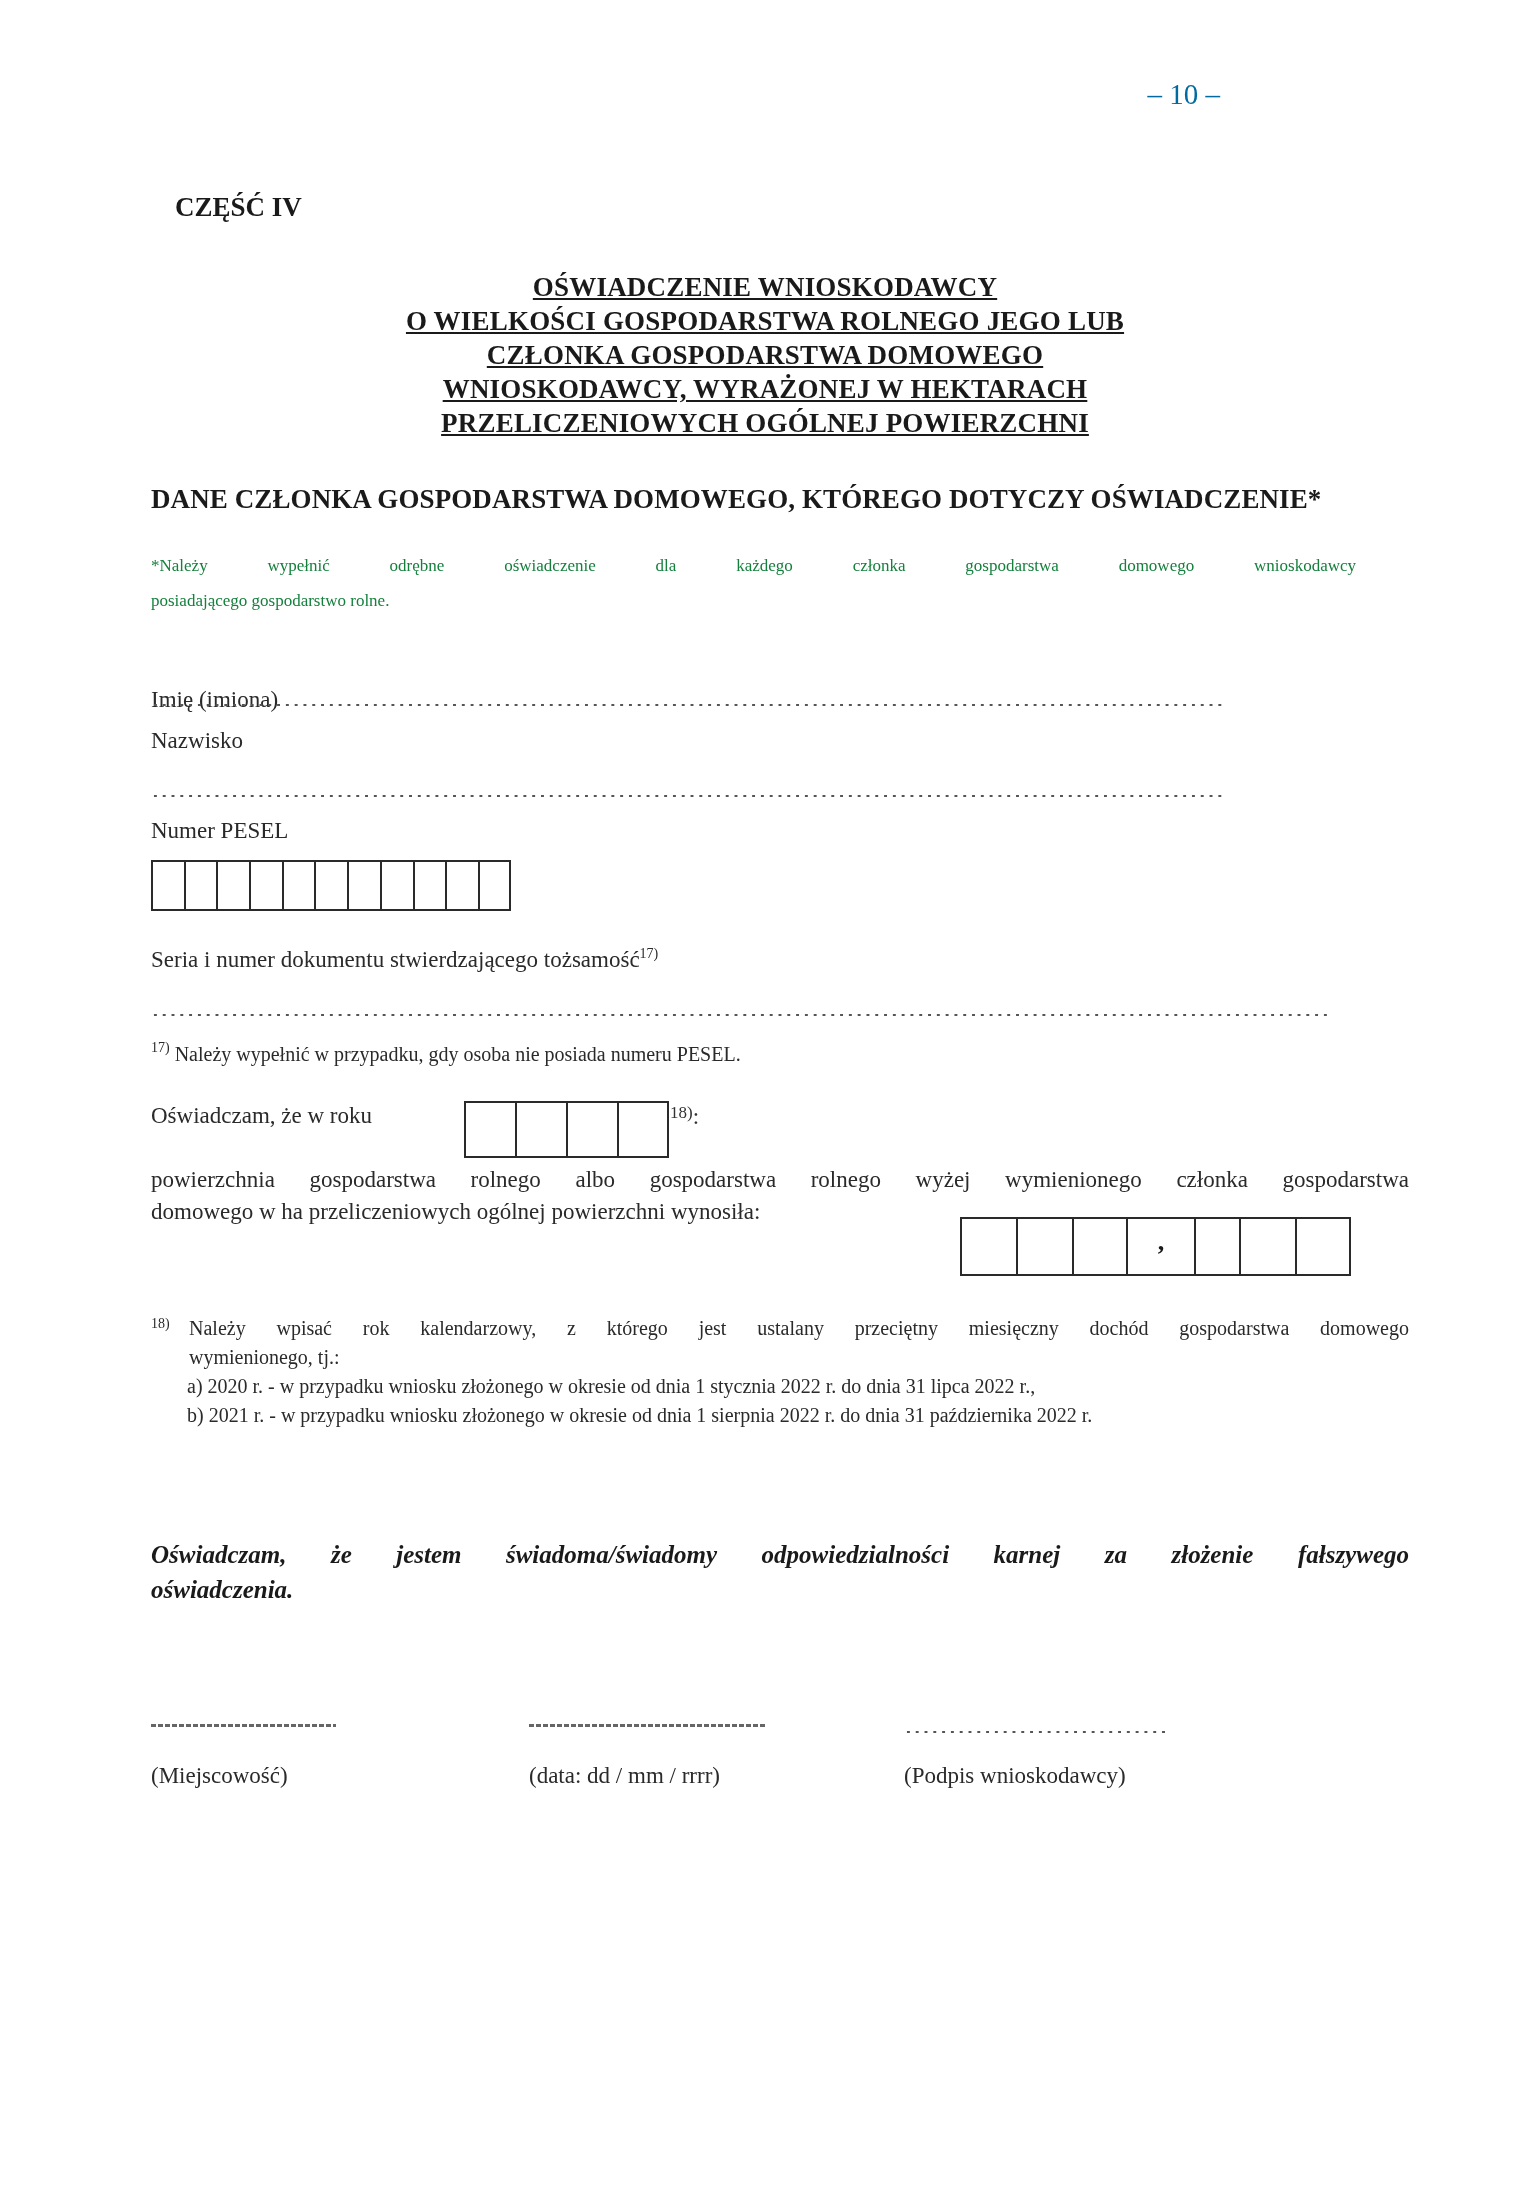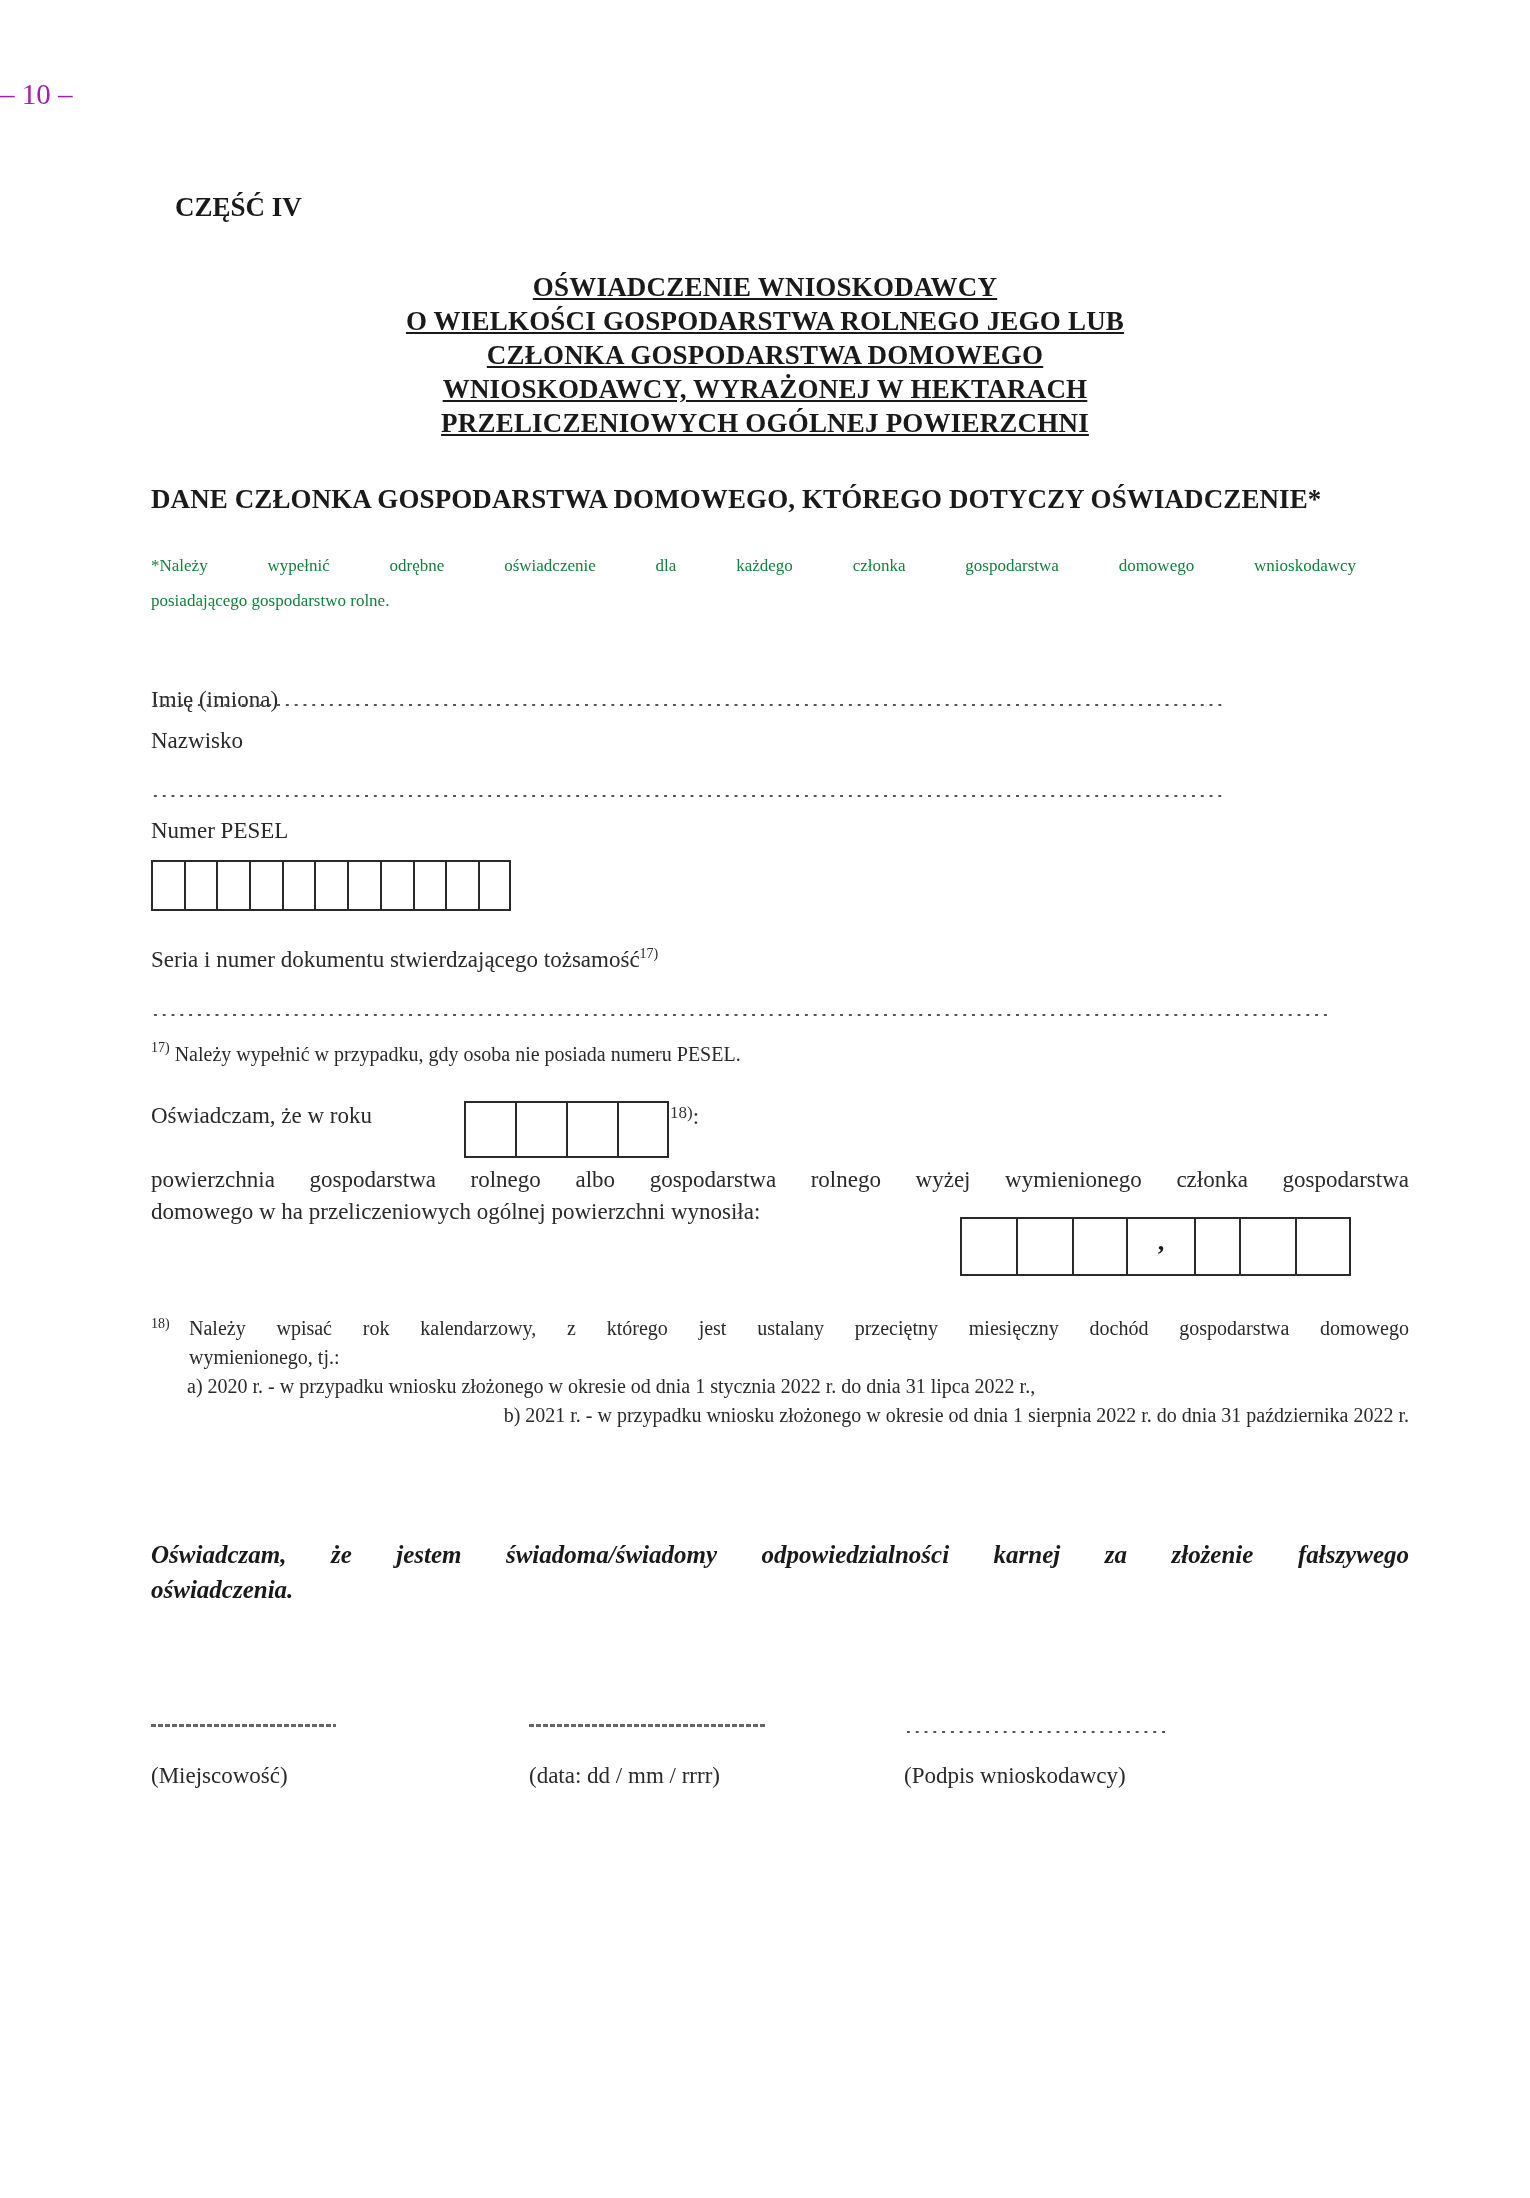"– 10 –" .page-number { color: #a21caf -> #0369a1; text-align: left -> right }
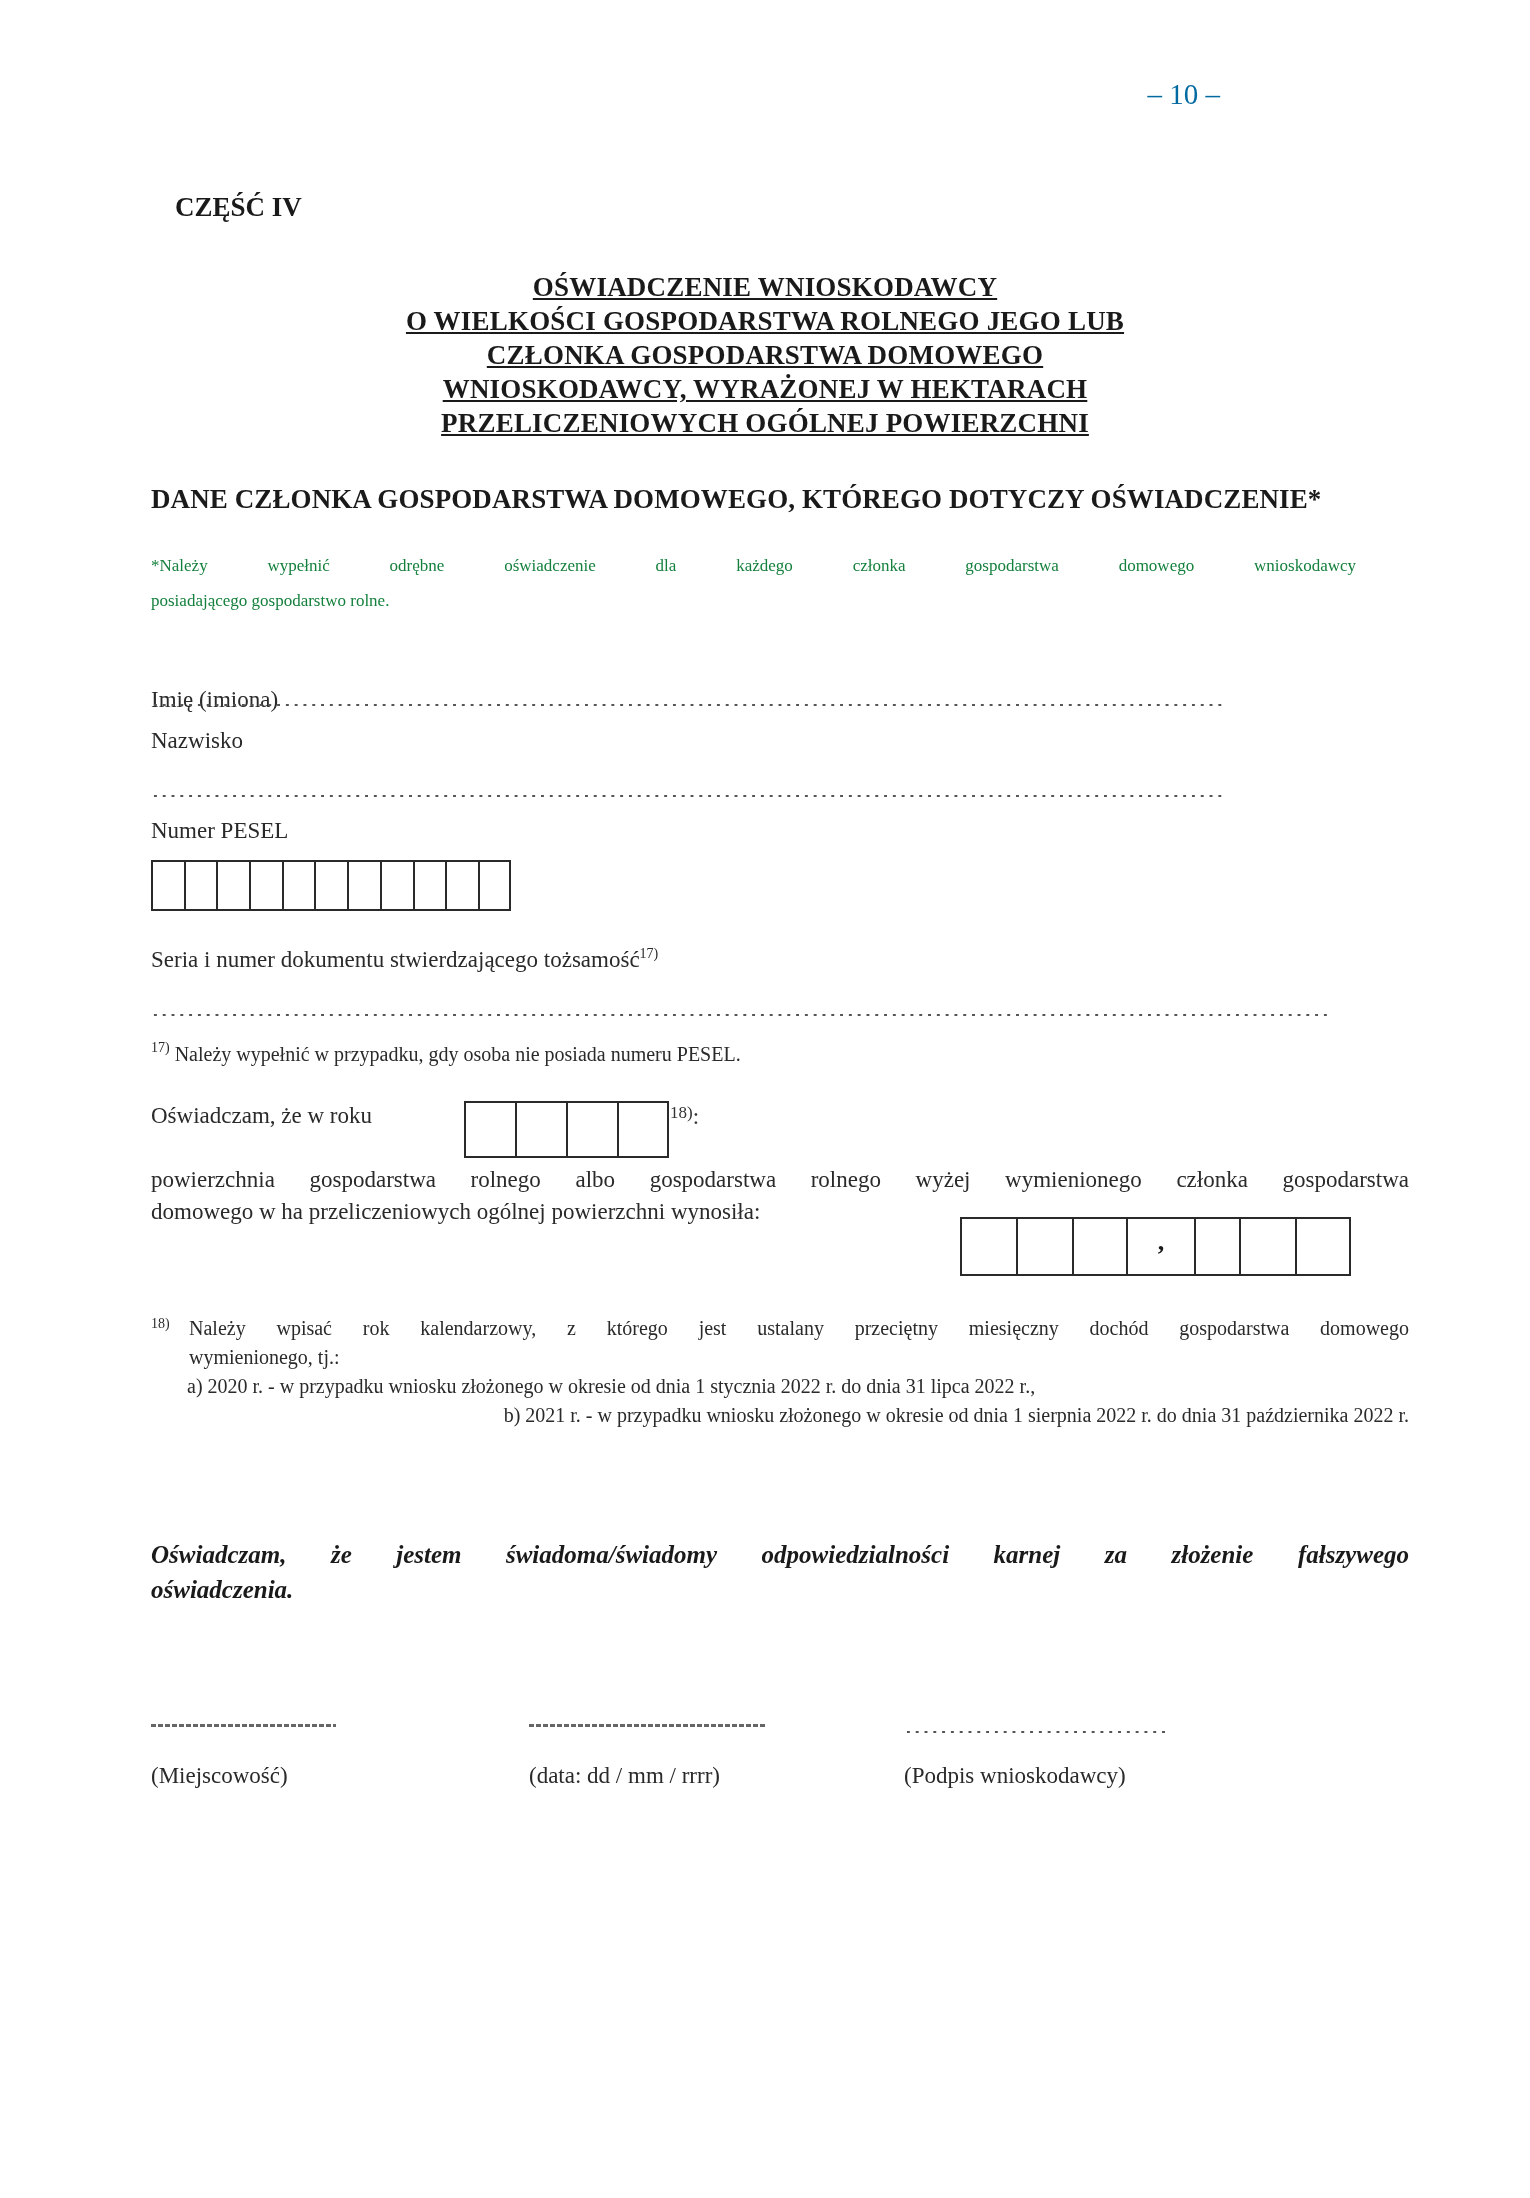"b) 2021 r. - w" span { text-align: right -> none }
